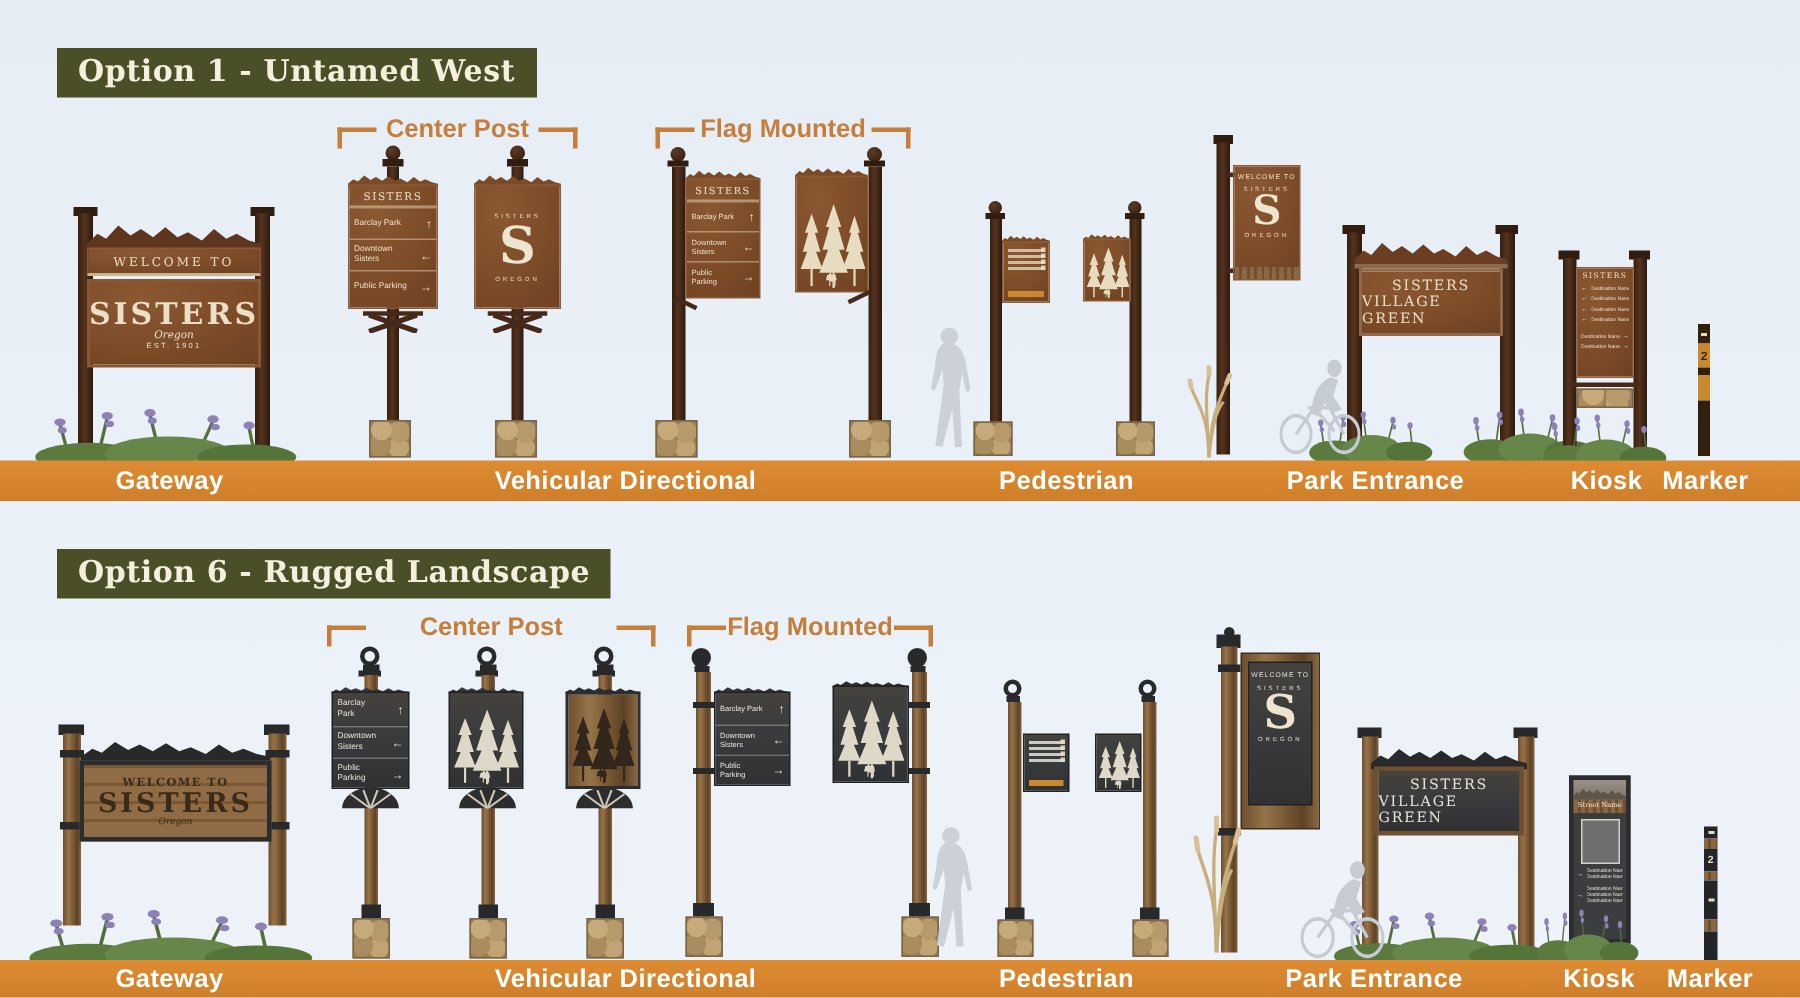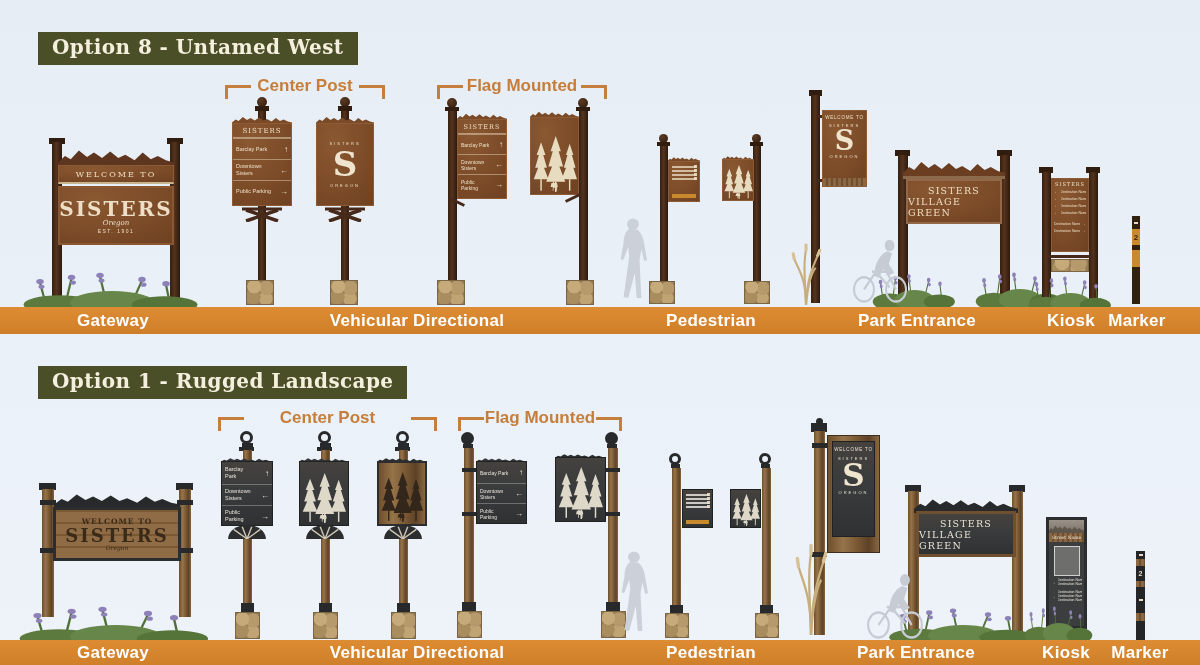"Option 8 - Untamed West" span { text: 8 -> 1 }
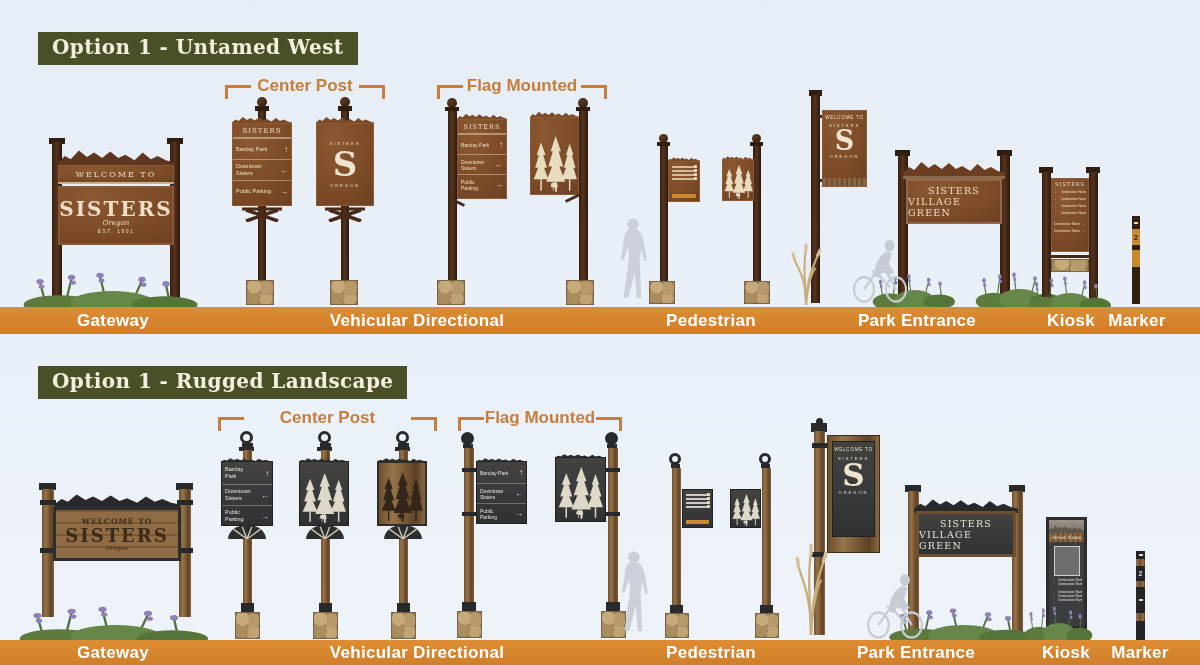"Option 1 - Rugged Landscape" span { text: 1 -> 6 }
